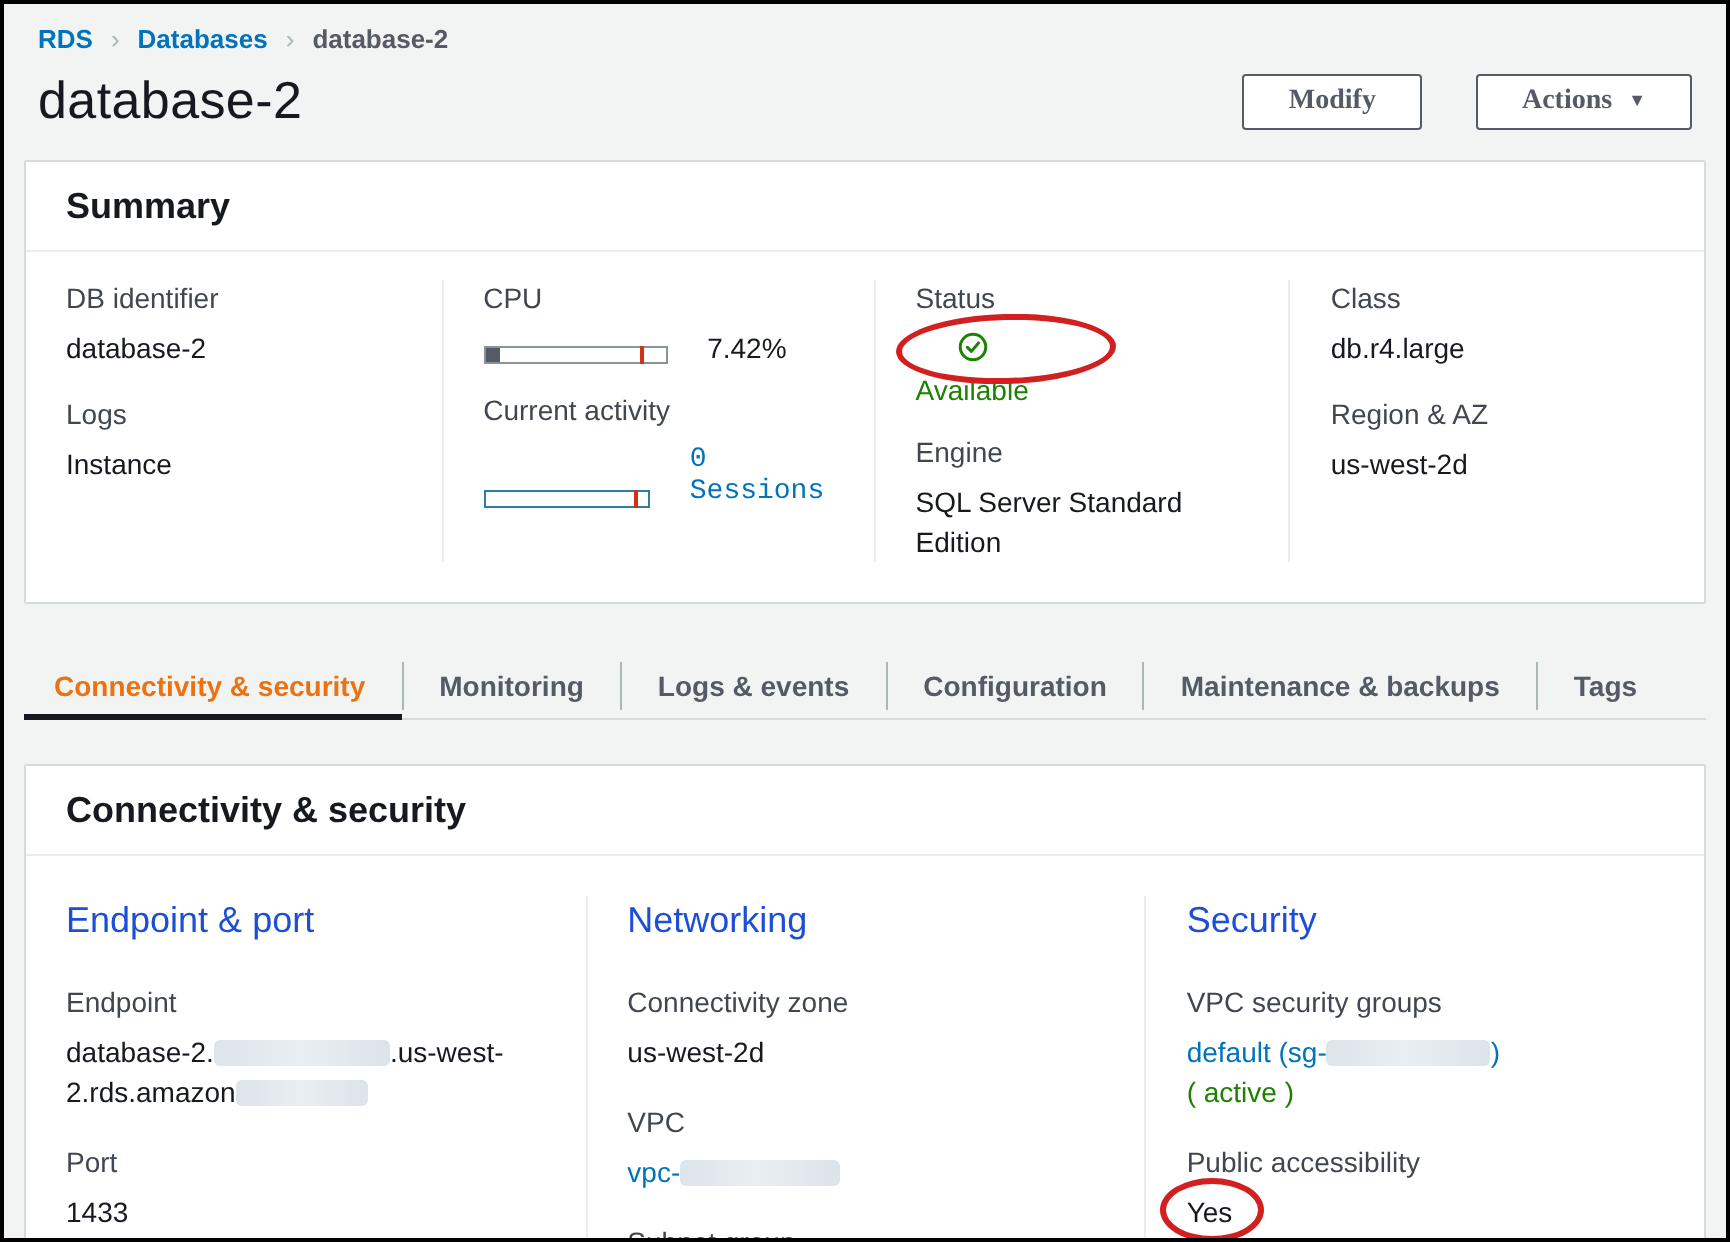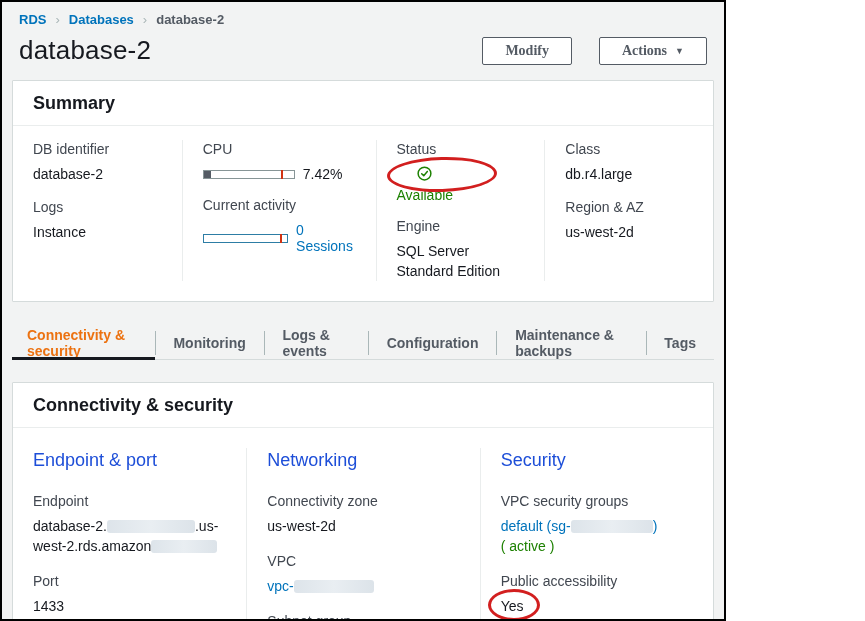"RDS" .screen { width: 726px -> 865px }
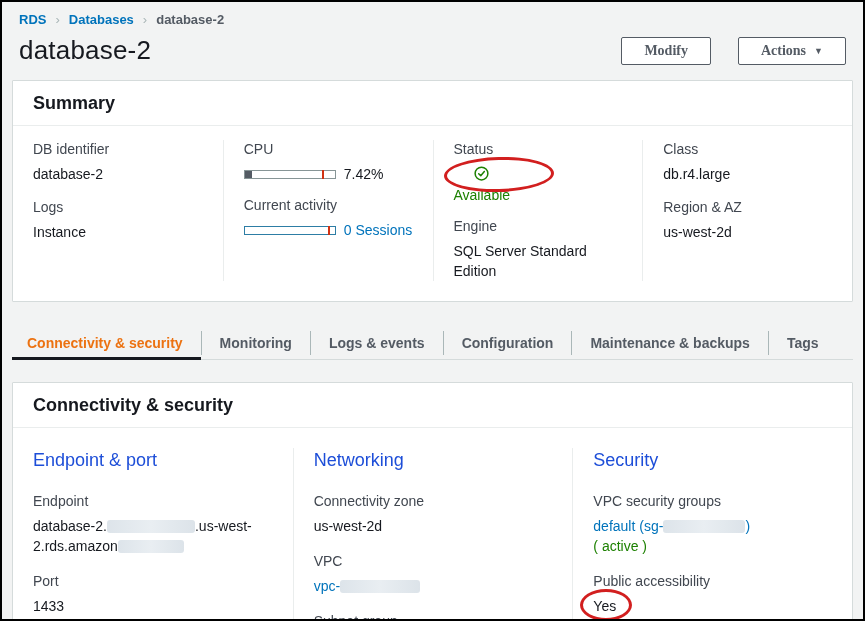"7.42%" .bar-row { align-items: center -> flex-end; gap: 8px -> 20px }
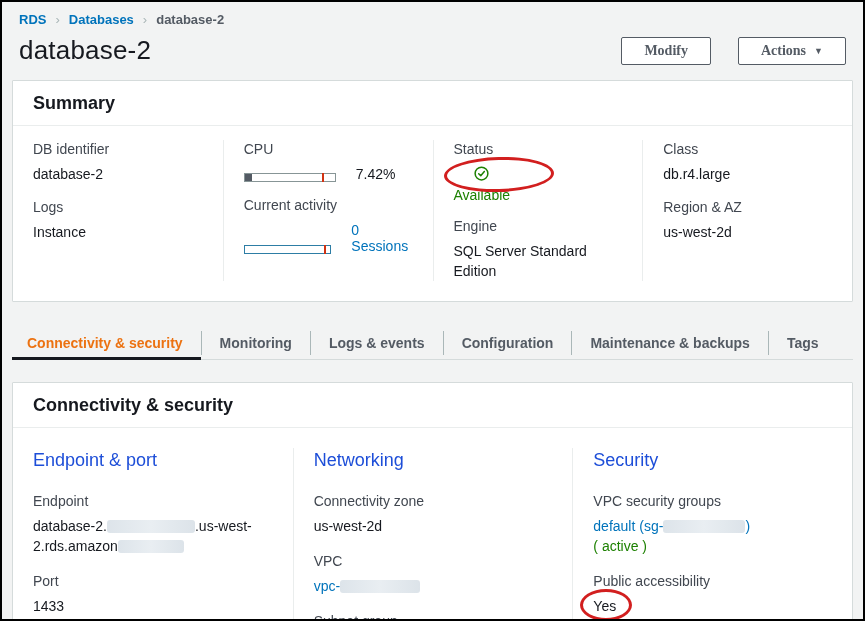"0 Sessions" .bar-text.link { font-family: none -> Liberation Mono, monospace }
